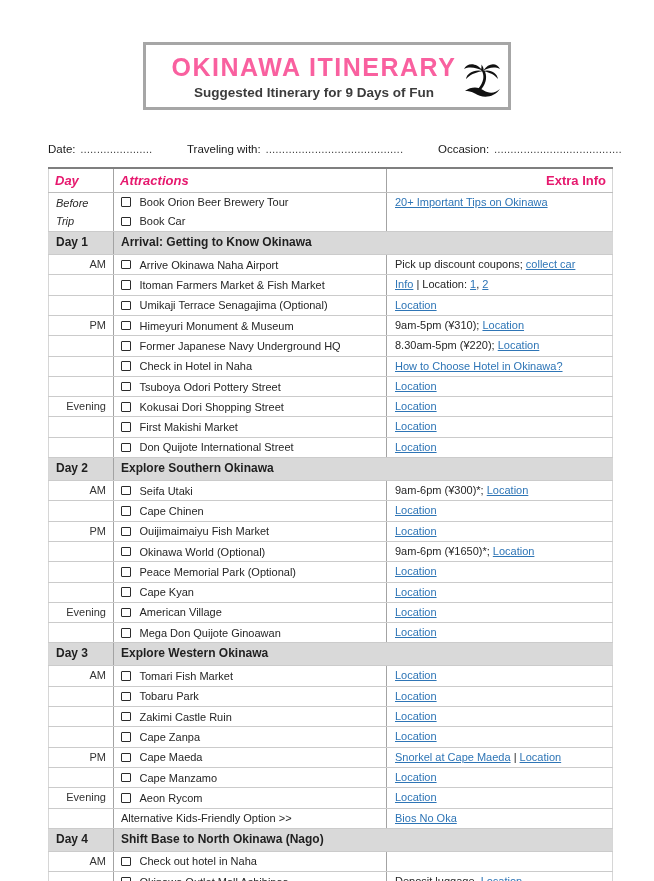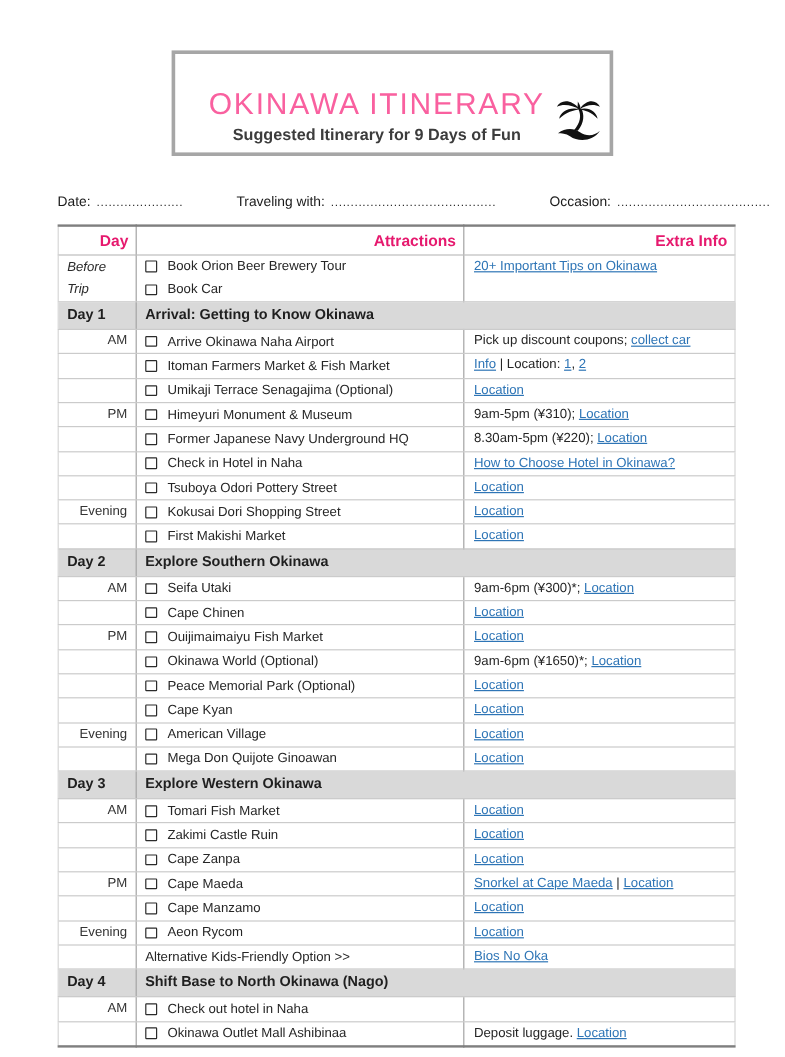"OKINAWA ITINERARY" .title-main { font-weight: 400 -> 700; margin-top: 20px -> none }
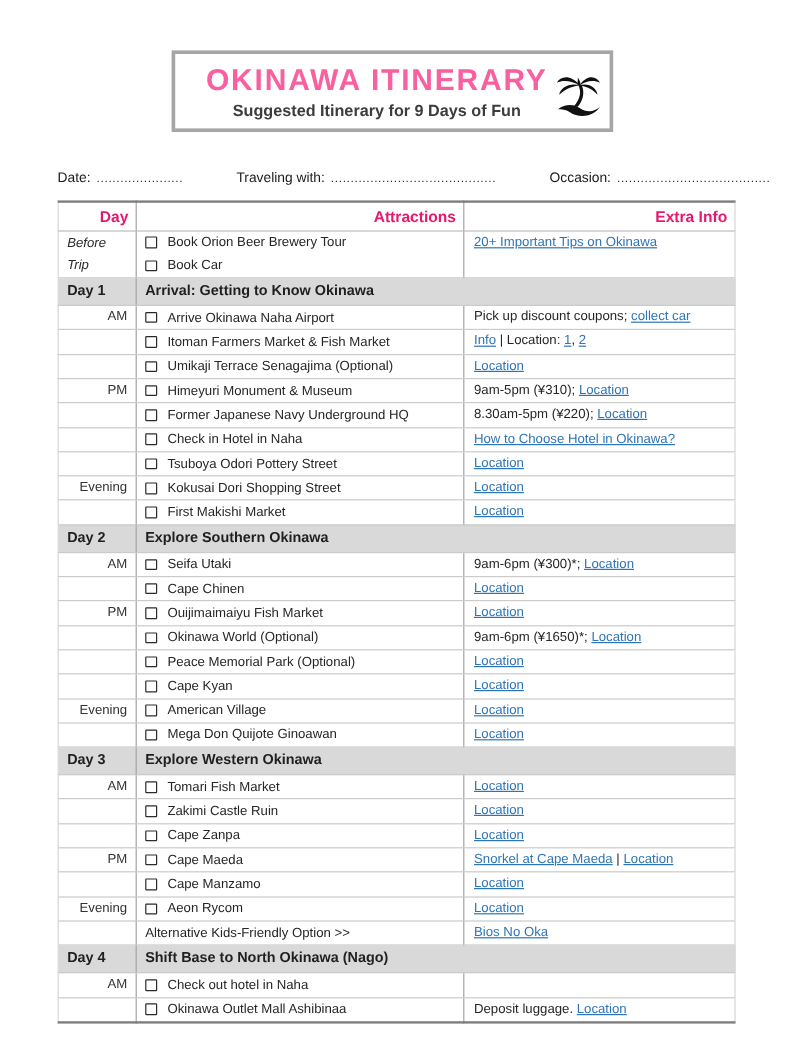"Date: ......................" .meta { gap: 10px -> none }
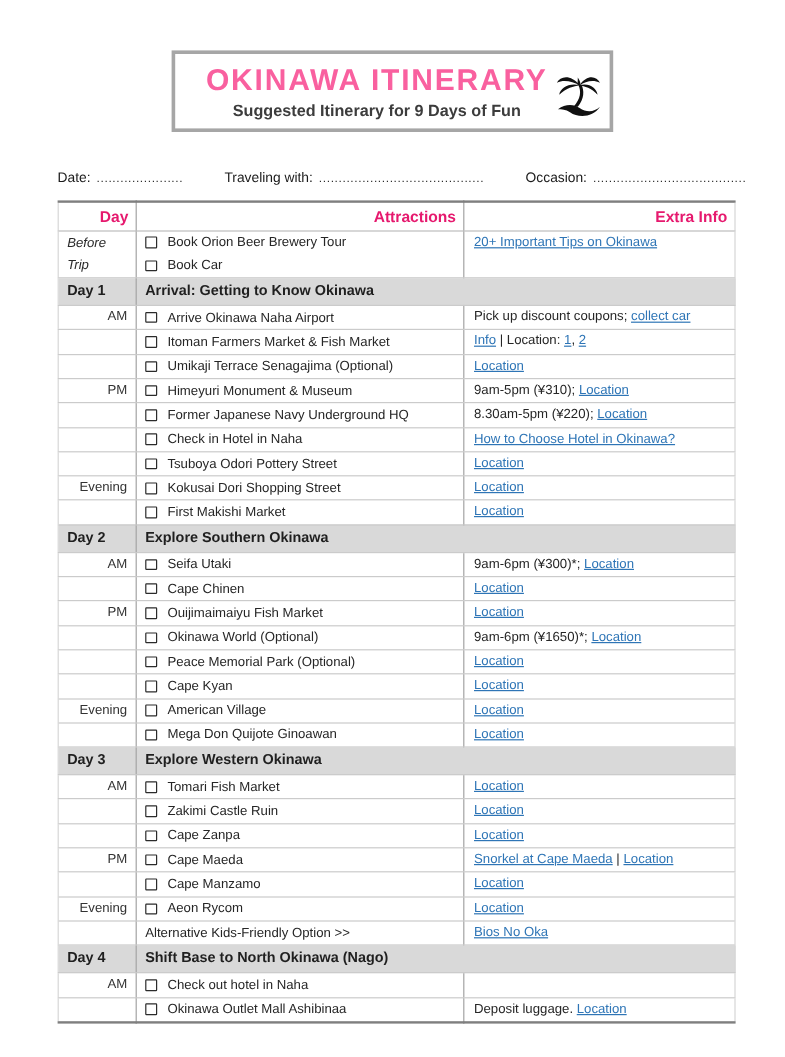"Day" th.h-day,th.h-attr { font-style: none -> italic; text-align: right -> left }
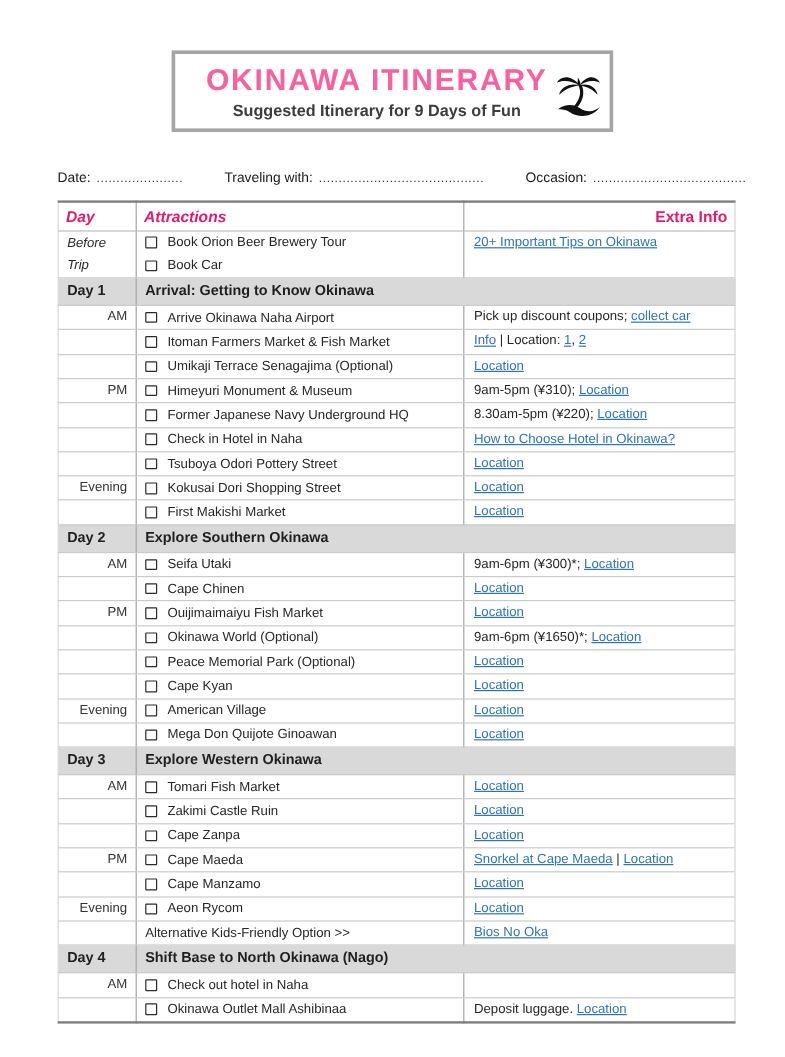"Don Quijote International Street" tr { html: none -> <tr> <td></td> <td> <div> <span></span> <span>Don Quijote International Street</span> </div> </td> <td><a>Location</a></td> </tr> }
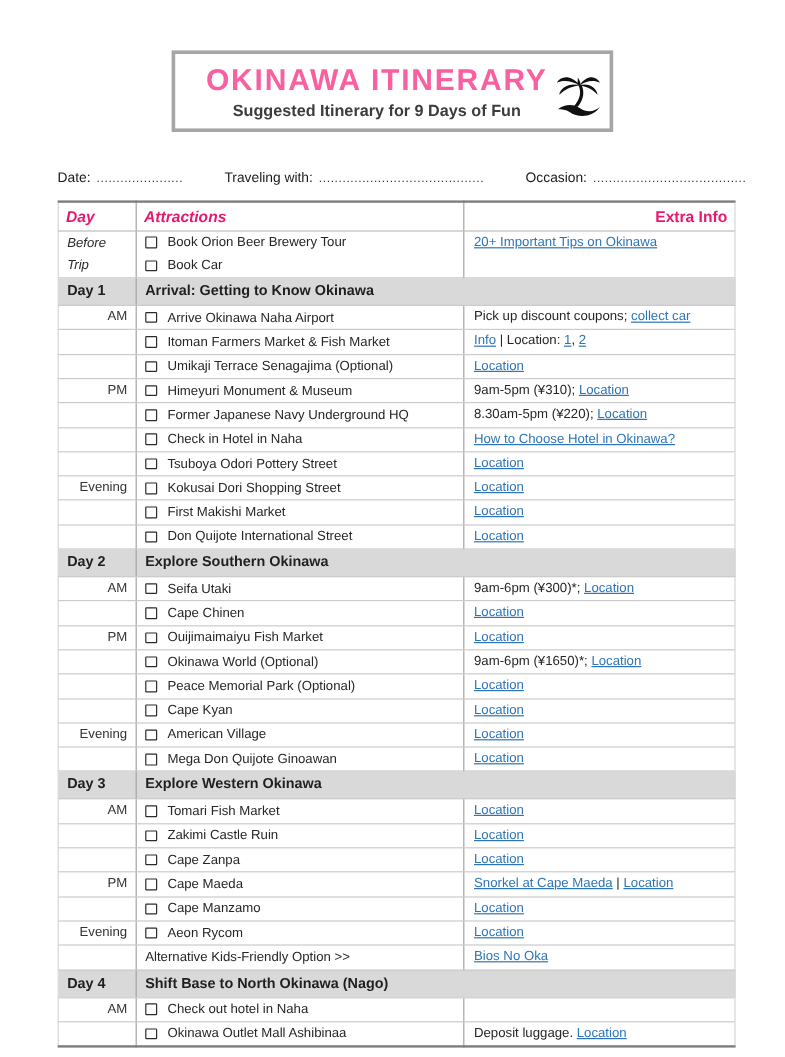"Tobaru Park" tr { html: none -> <tr> <td></td> <td> <div> <span></span> <span>Tobaru Park</span> </div> </td> <td><a>Location</a></td> </tr> }
